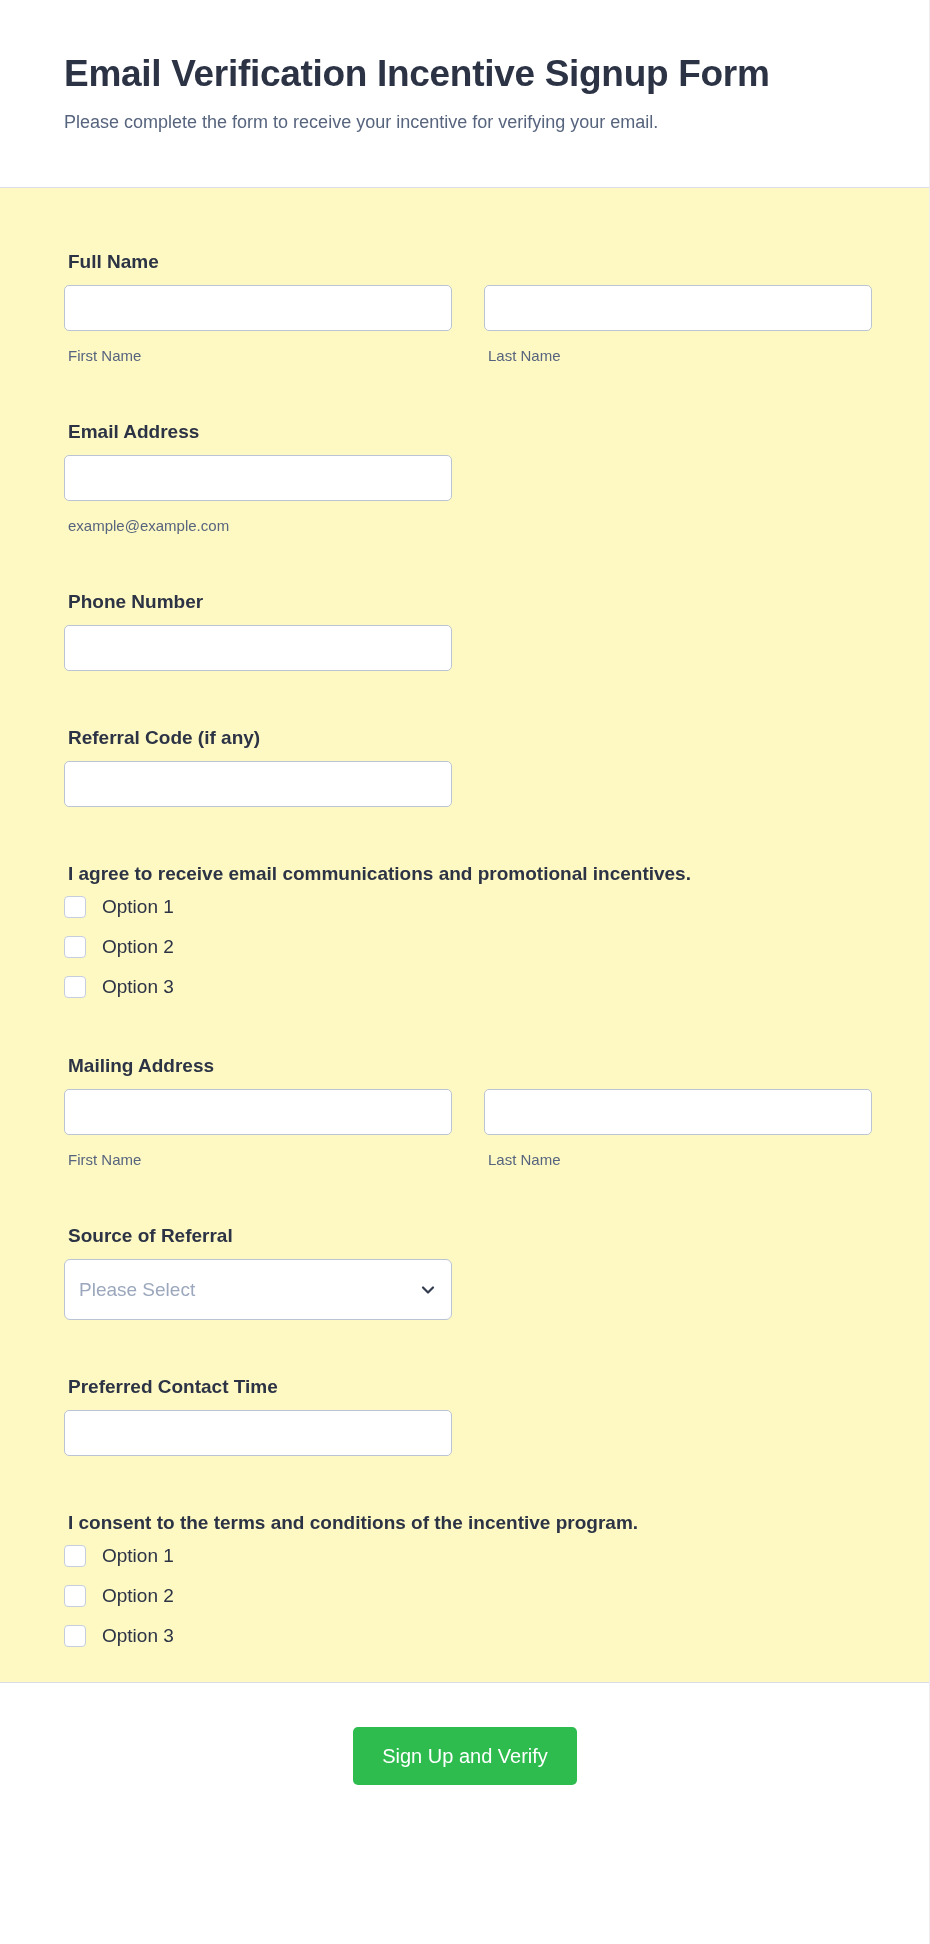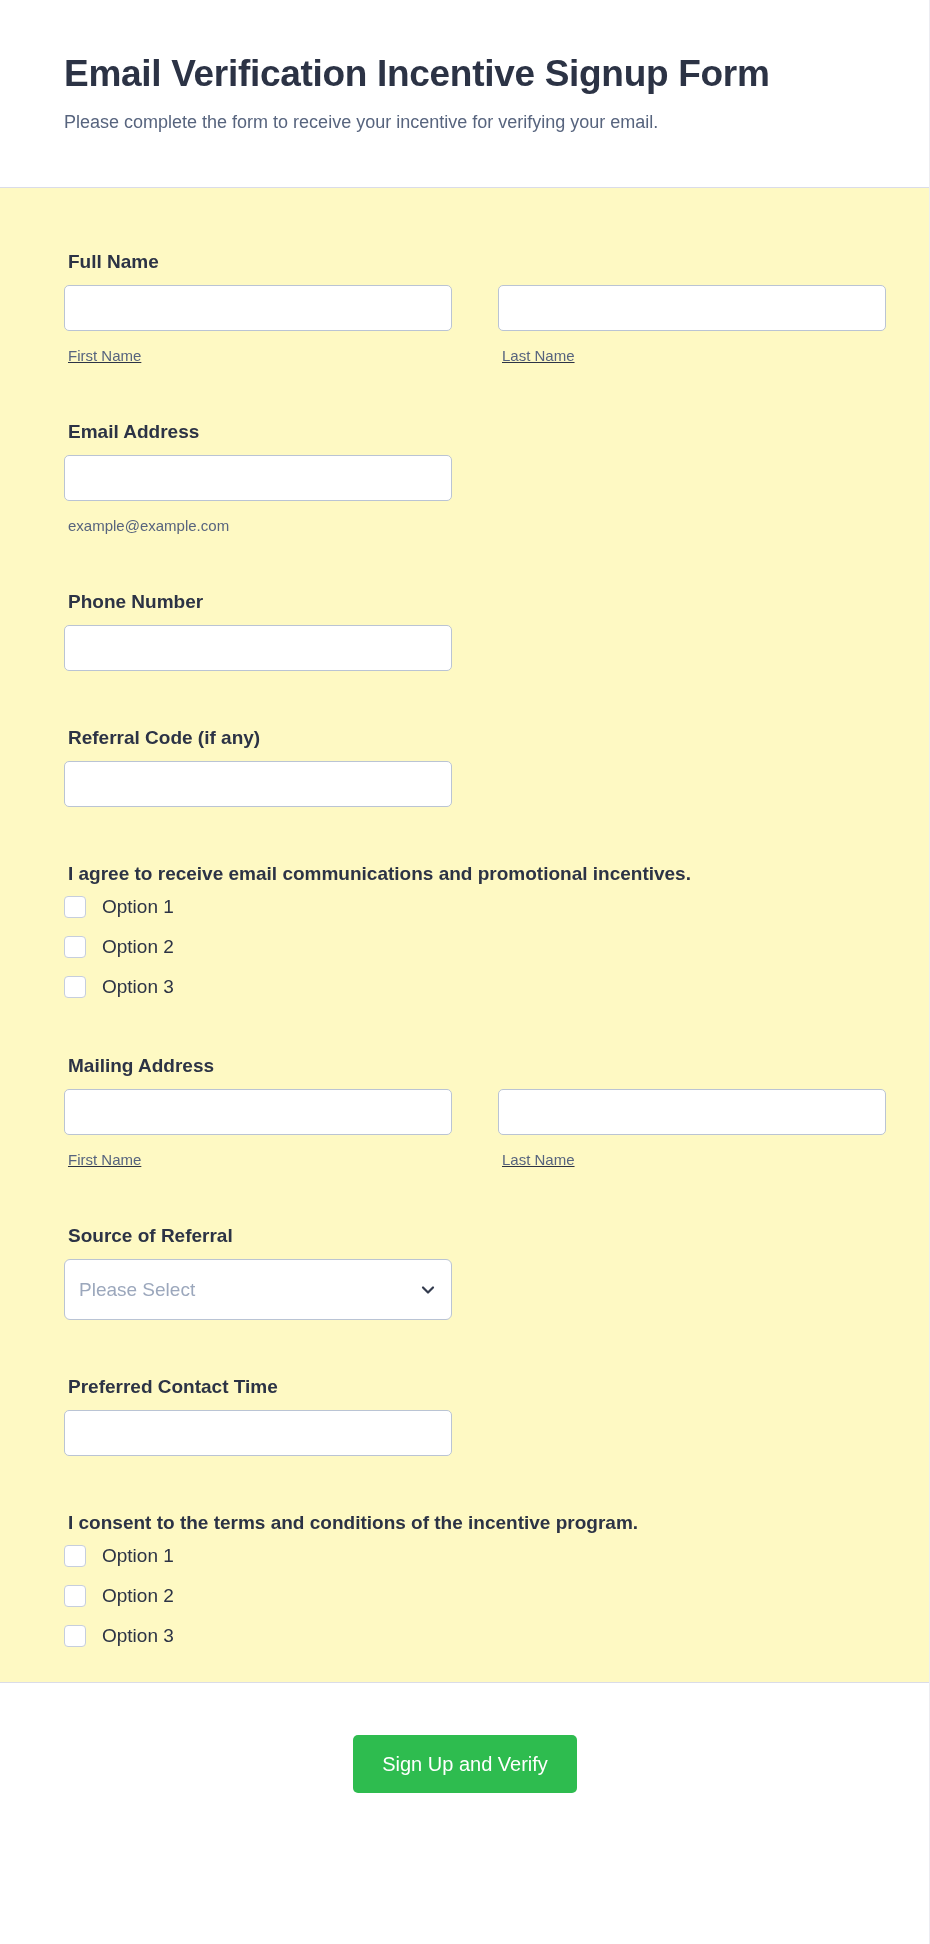"First Name" .row { gap: 46px -> 32px; text-decoration: underline -> none }
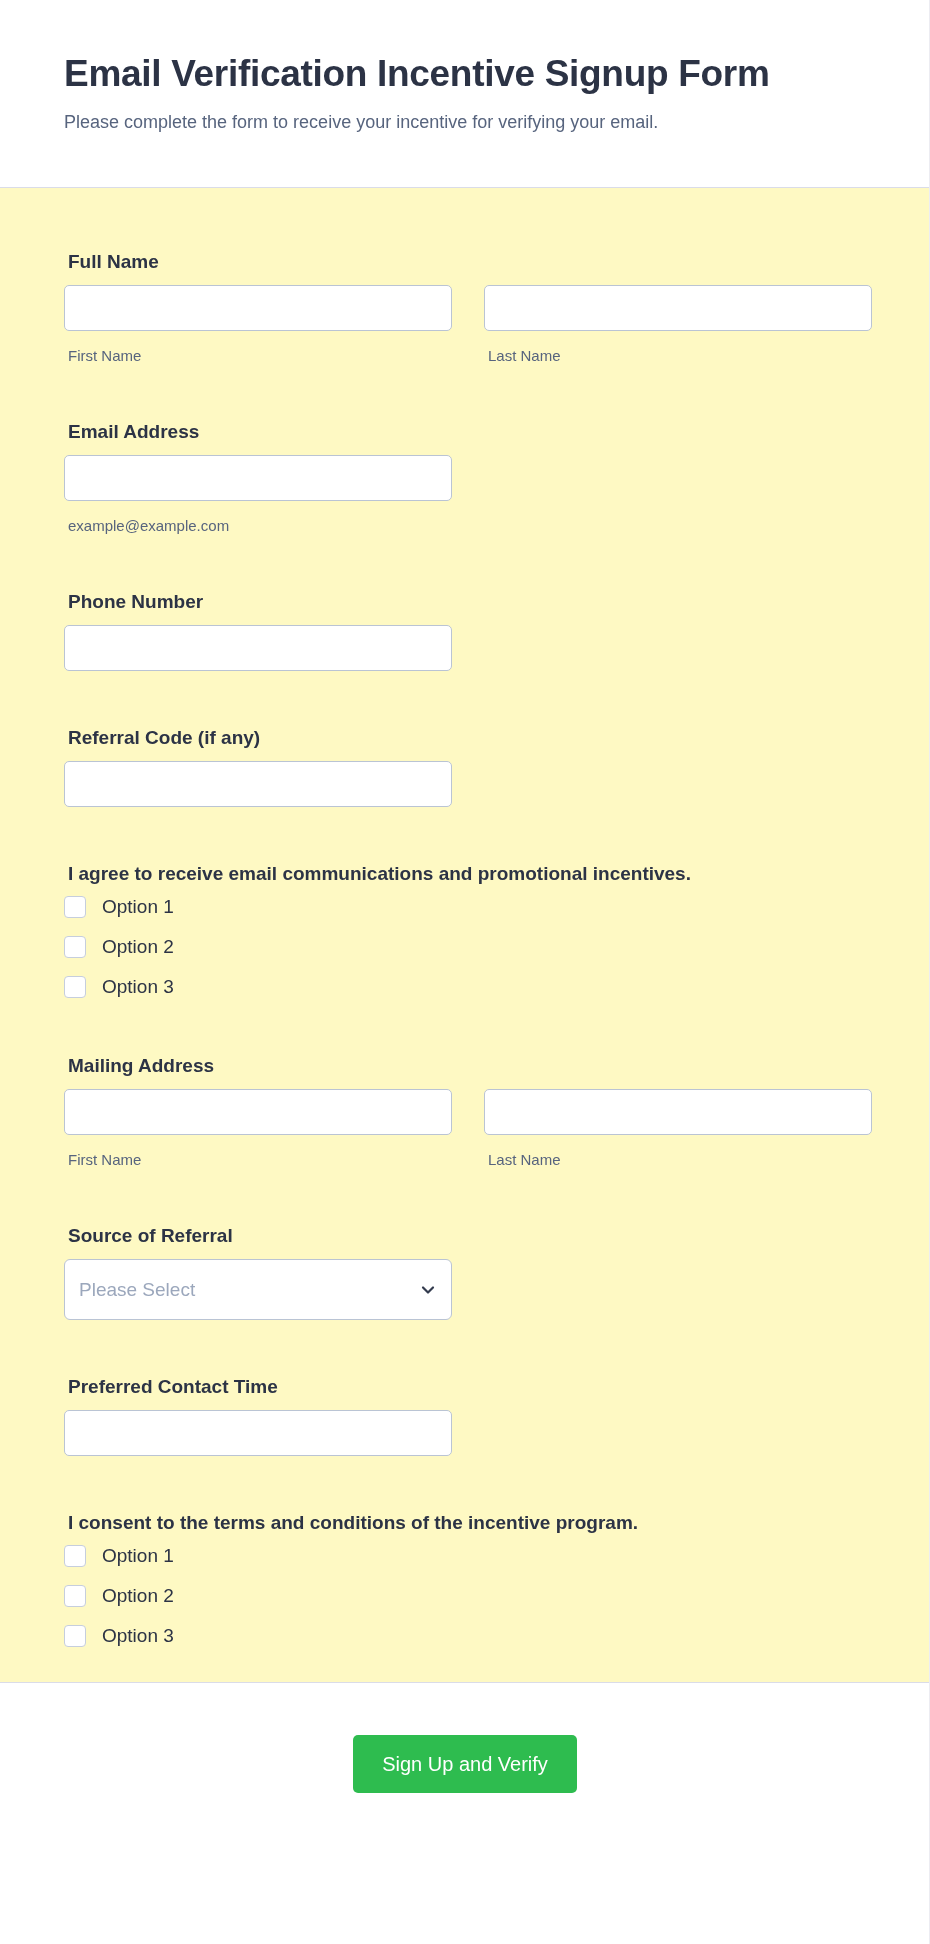"Sign Up and Verify" .submit-btn { margin: 16px auto -> 8px auto }
